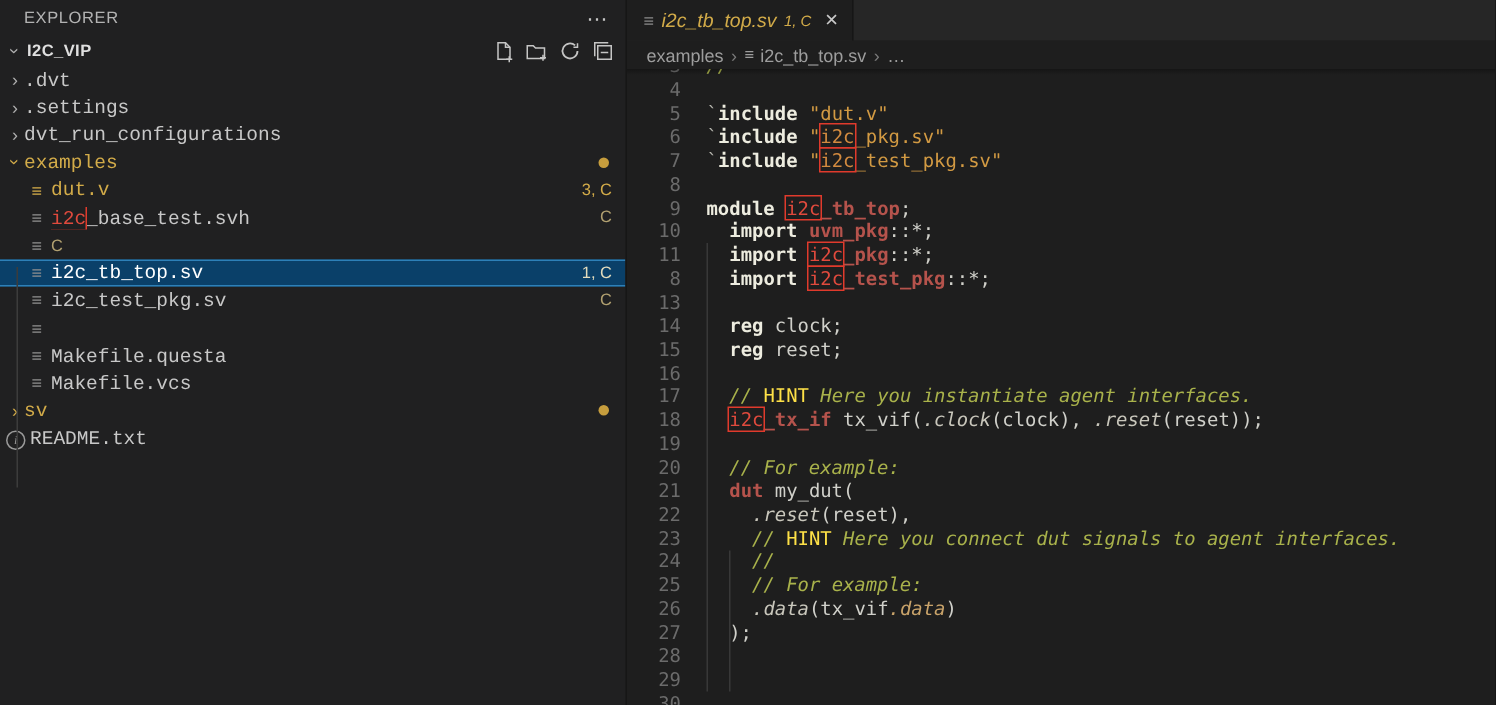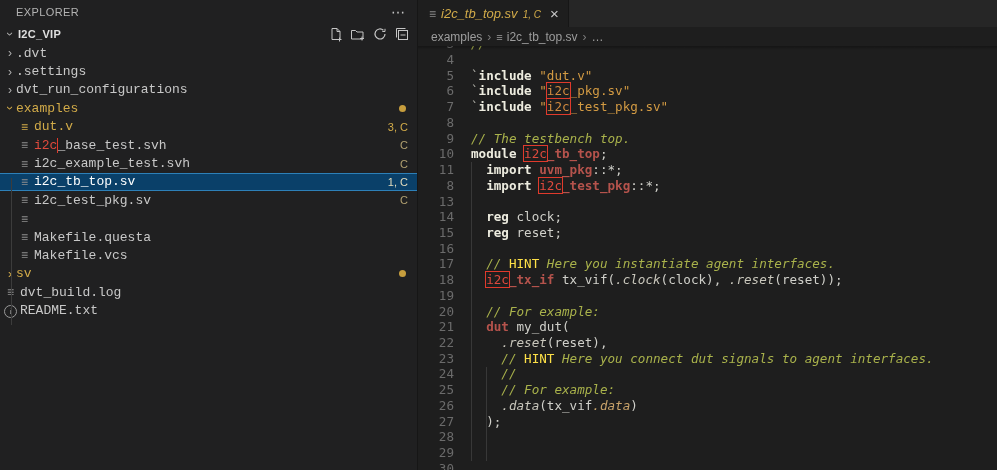"// The testbench top." div.cl { html: <div><span>// The testbench top.</span></div> -> none }
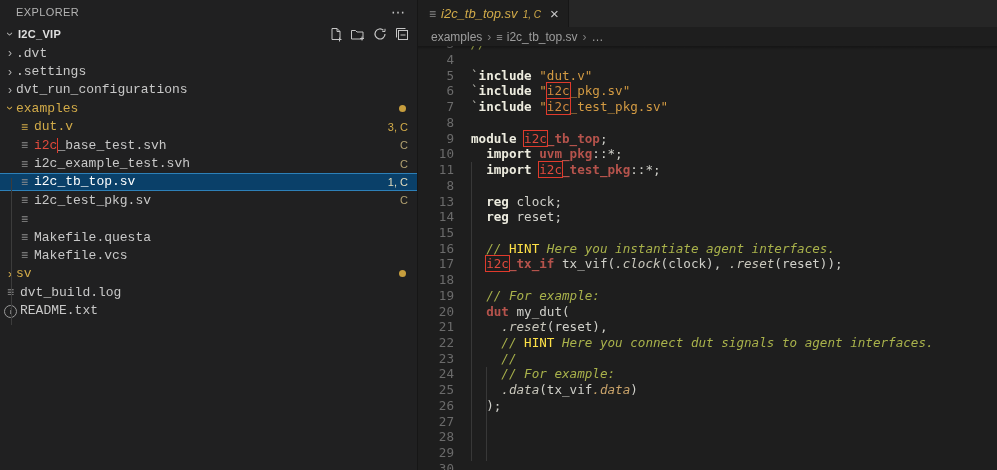"i2c_example_test.svh" span.lbl { html: <span>i2c_example_test.svh</span> -> none }
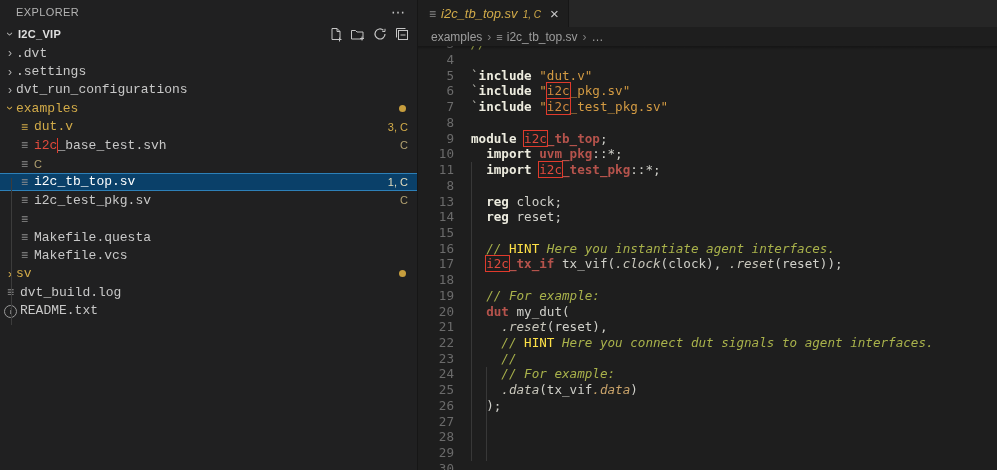"import i2c_pkg::*;" div.cl { html: none -> <div><span> </span><span>import</span><span> </span><span>i2c</span><span>_pkg</span><span>::*;</span></div> }
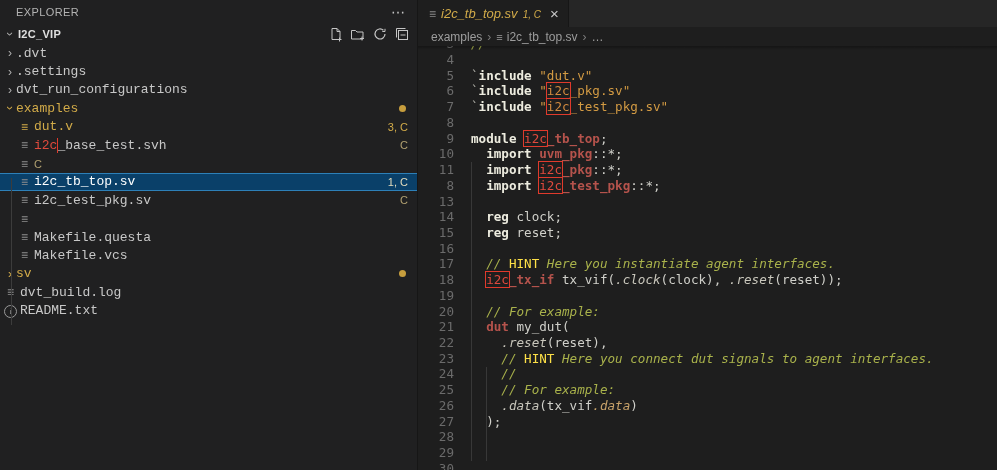"dvt_build.log" div.row { html: <div> <span>≡</span> <span>dvt_build.log</span> </div> -> none }
